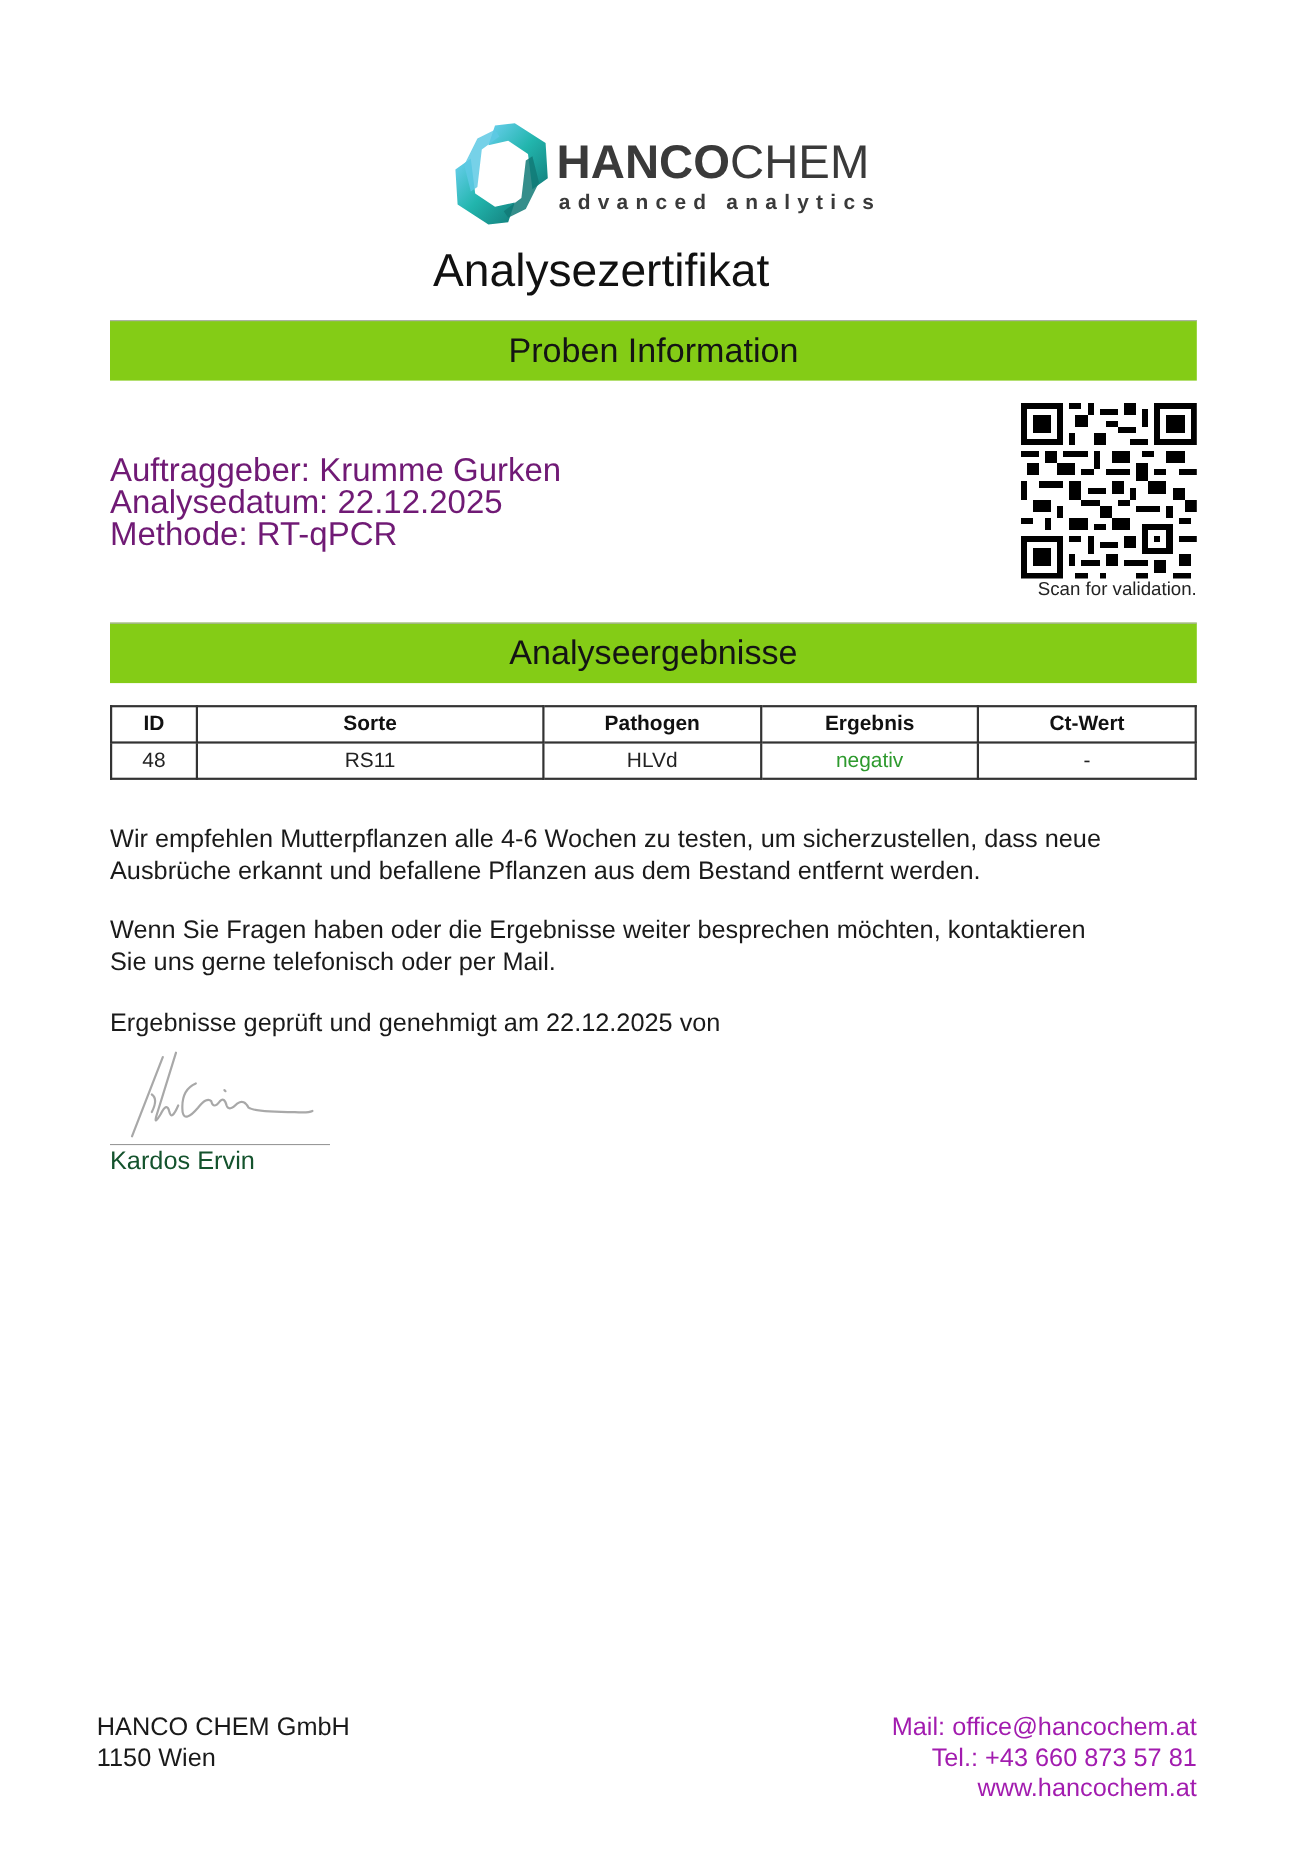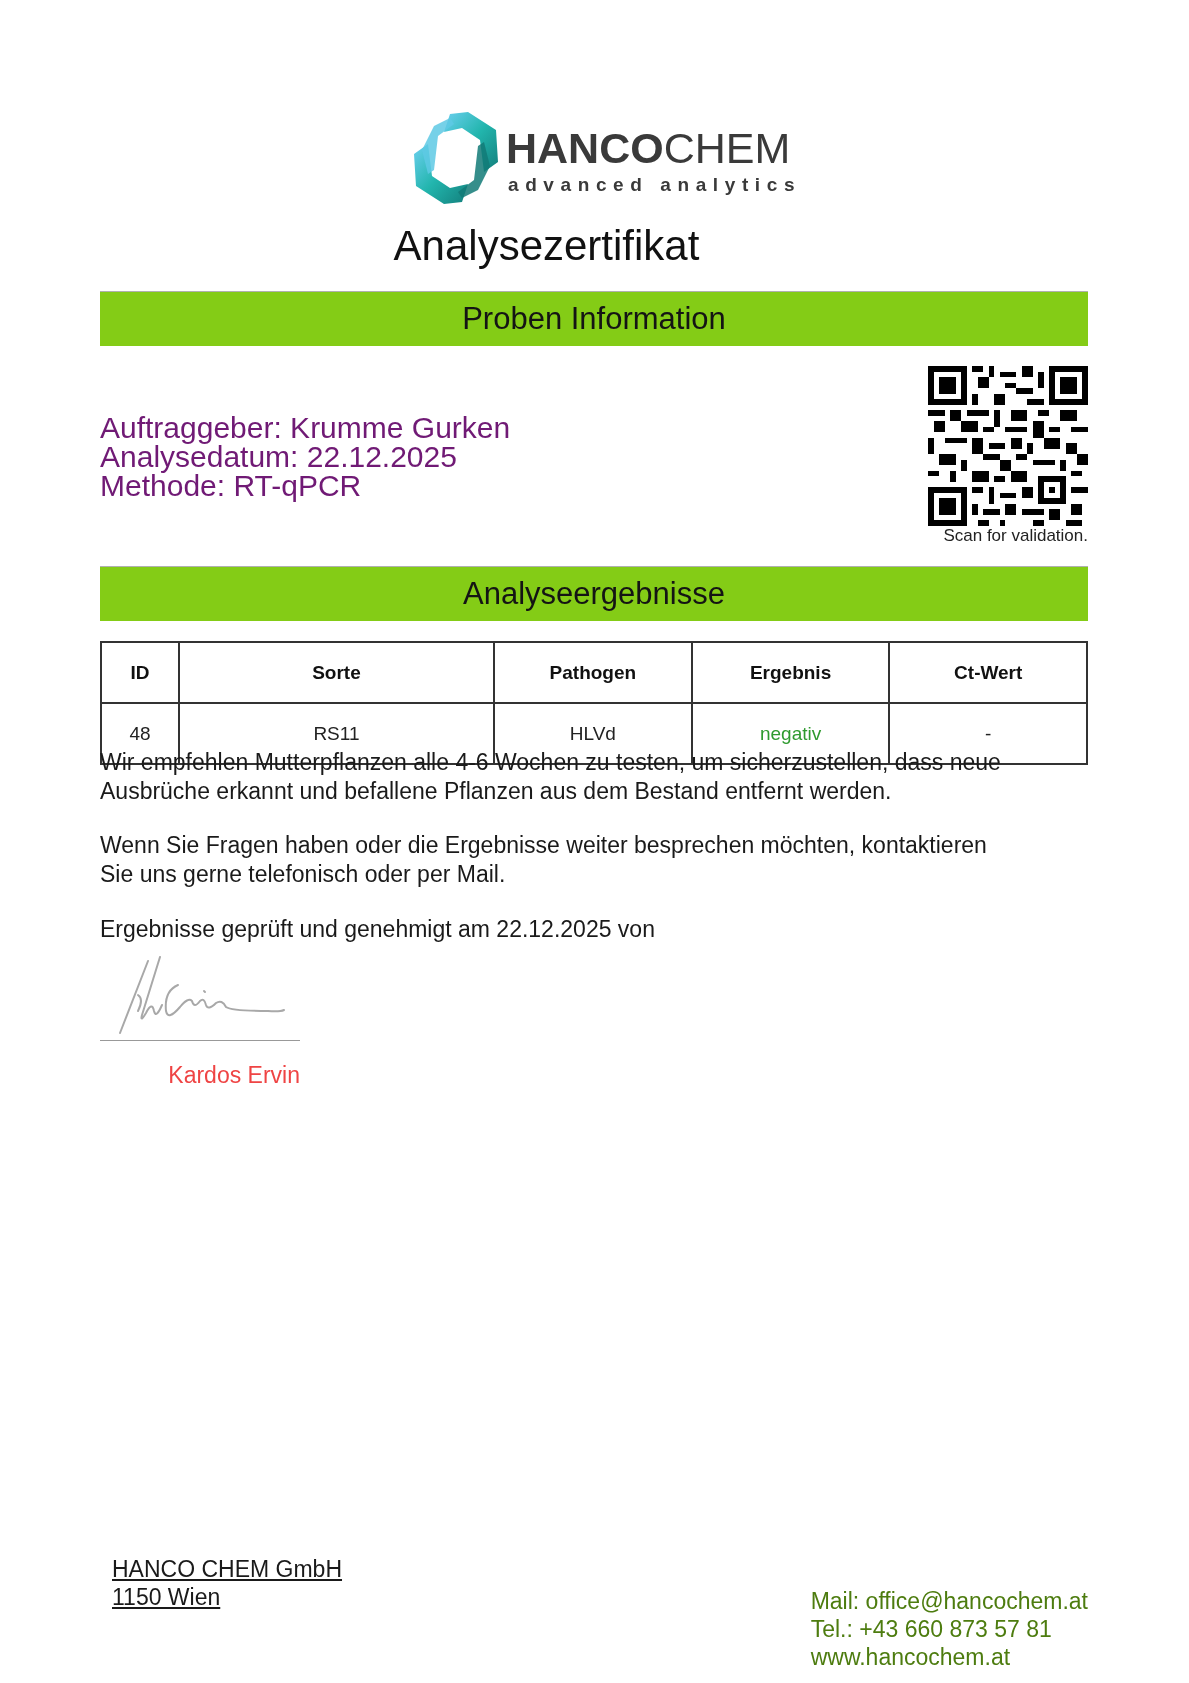"ID" table.results th, table.results td { padding: 14px -> 0 }
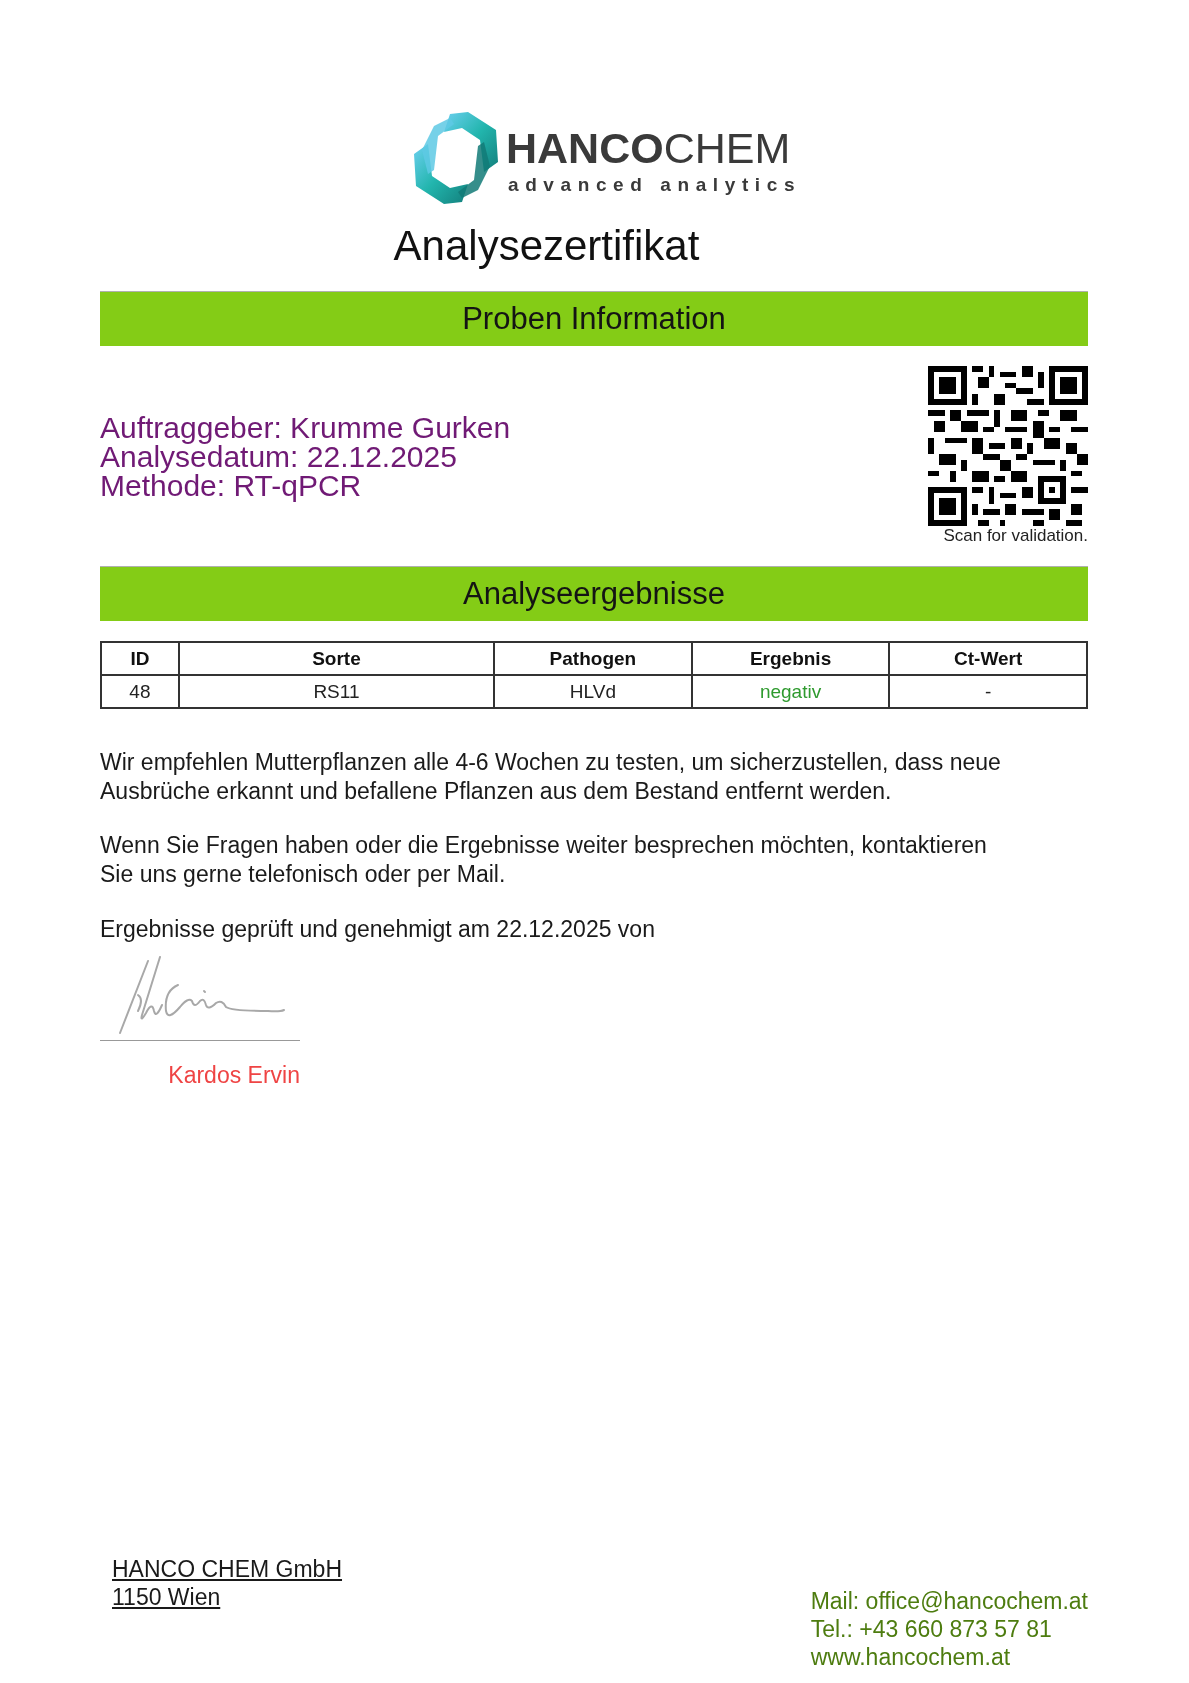"Kardos Ervin" .sig-name { color: #ef4444 -> #14532d; margin-top: 20px -> none; text-align: right -> left }
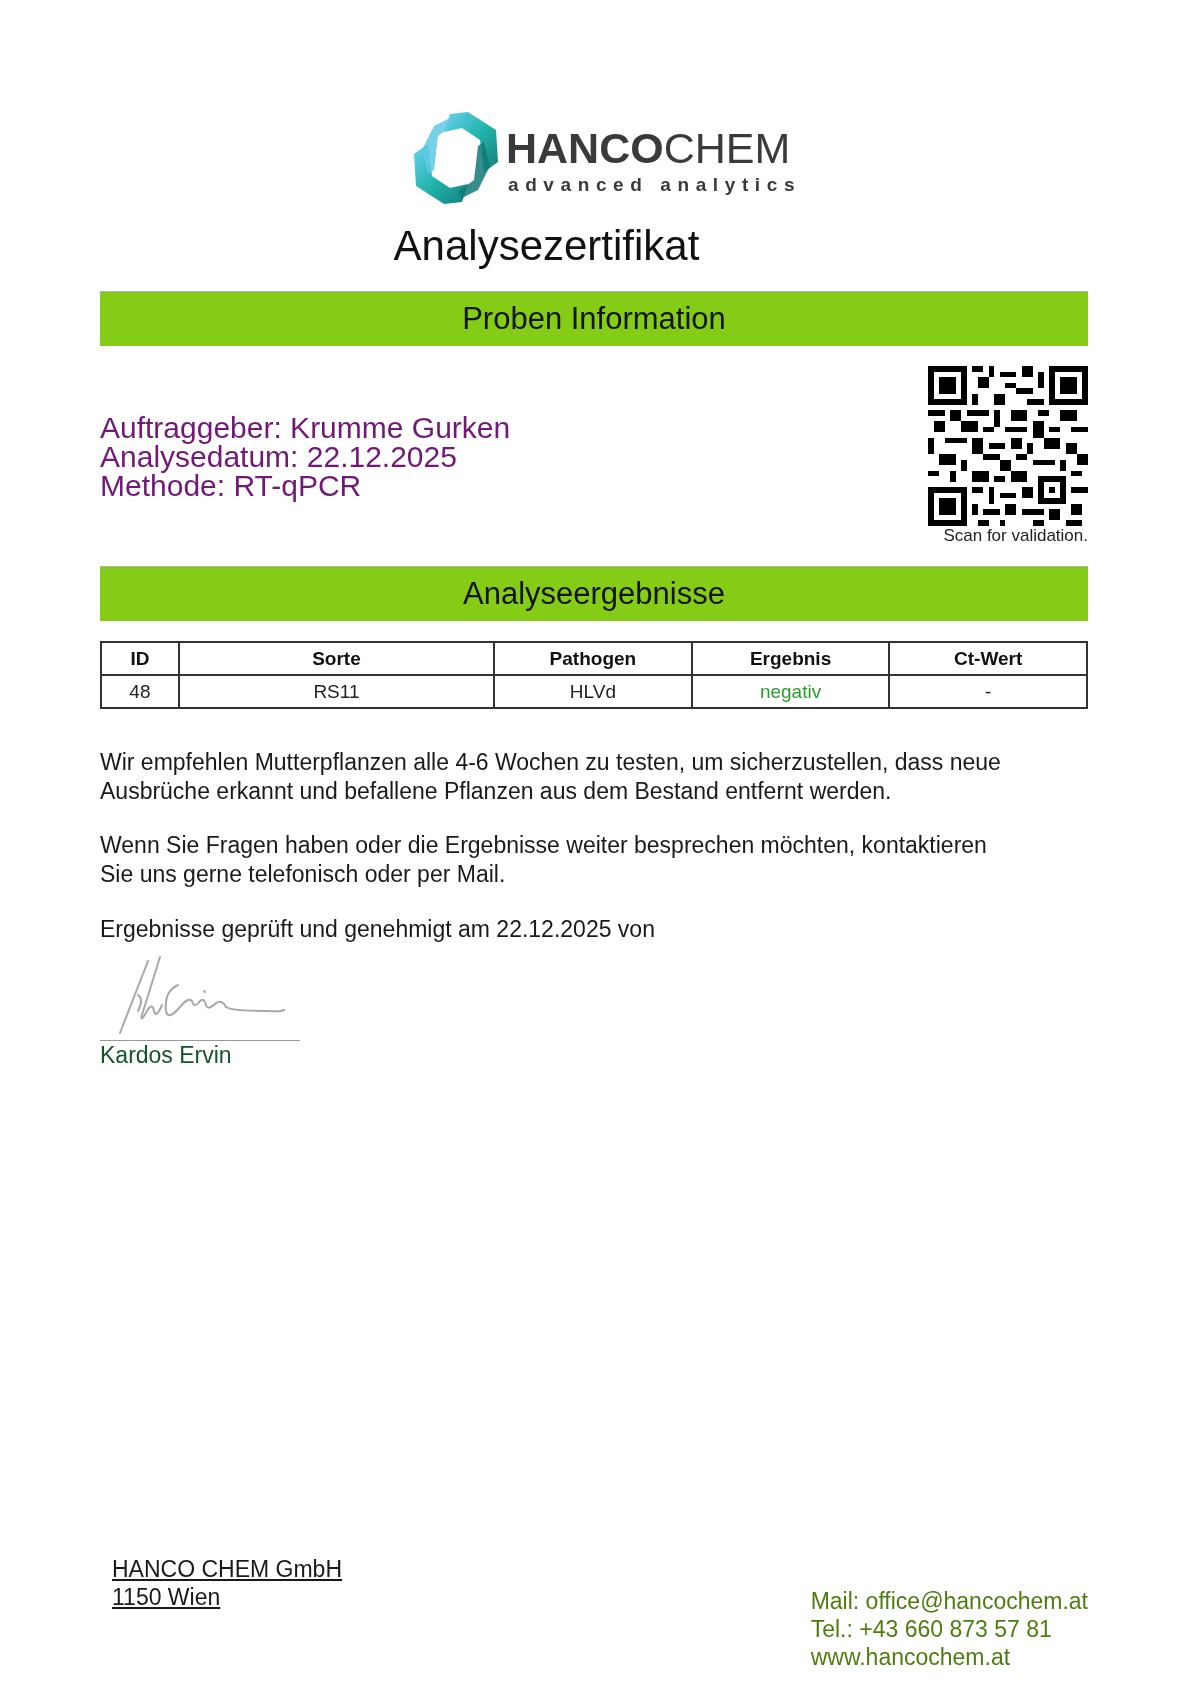"HANCO CHEM GmbH" .footer-left { left: 112px -> 88px; text-decoration: underline -> none }
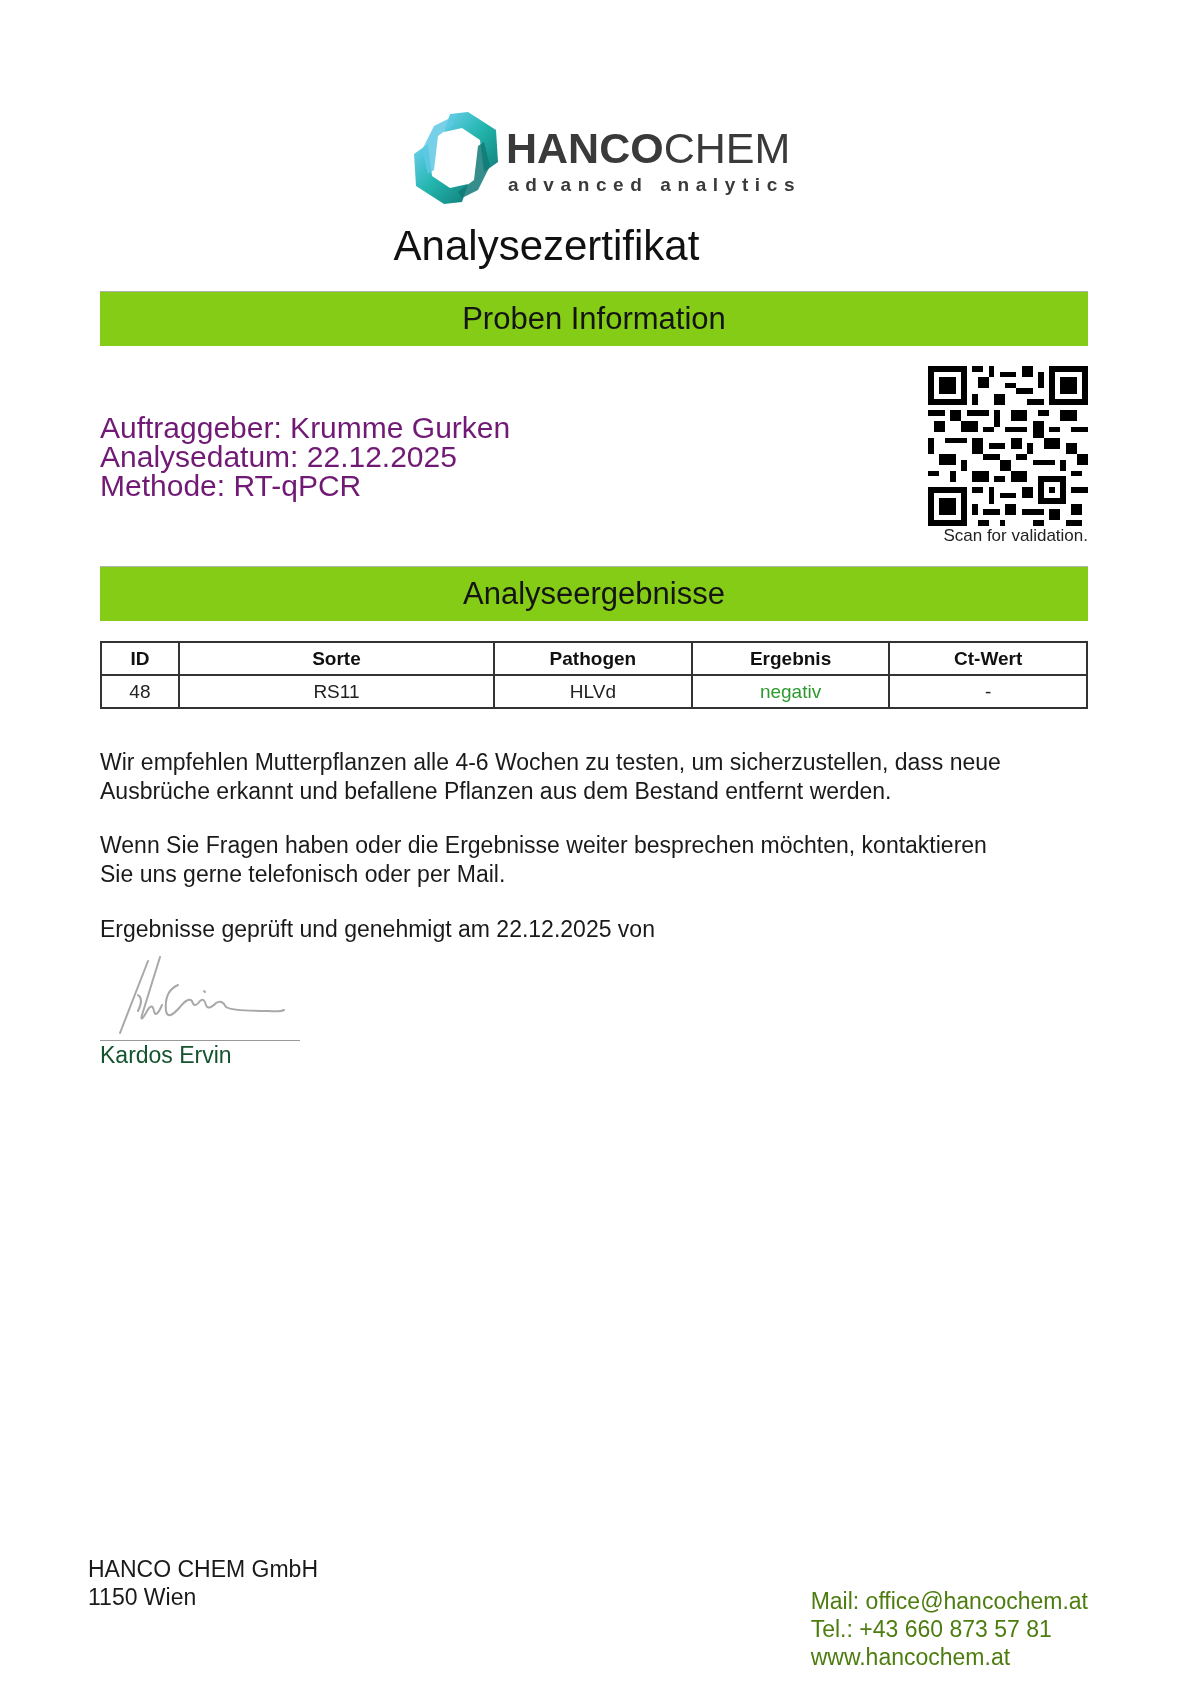"Mail: office@hancochem.at" .footer-right { color: #4d7c0f -> #a21caf; margin-top: 32px -> none; text-align: left -> right }
